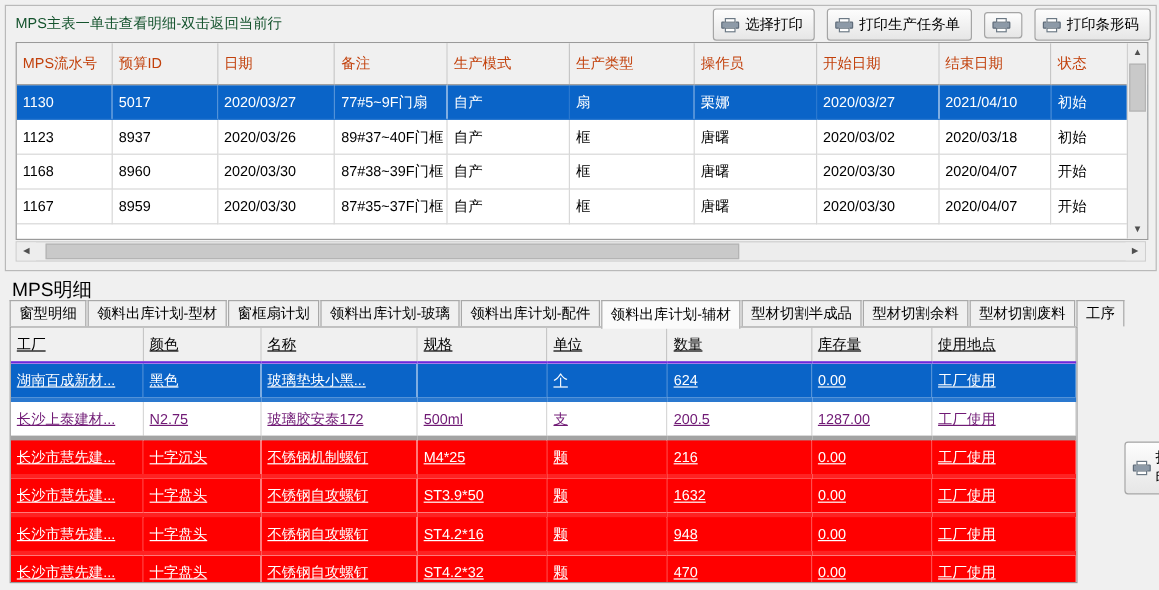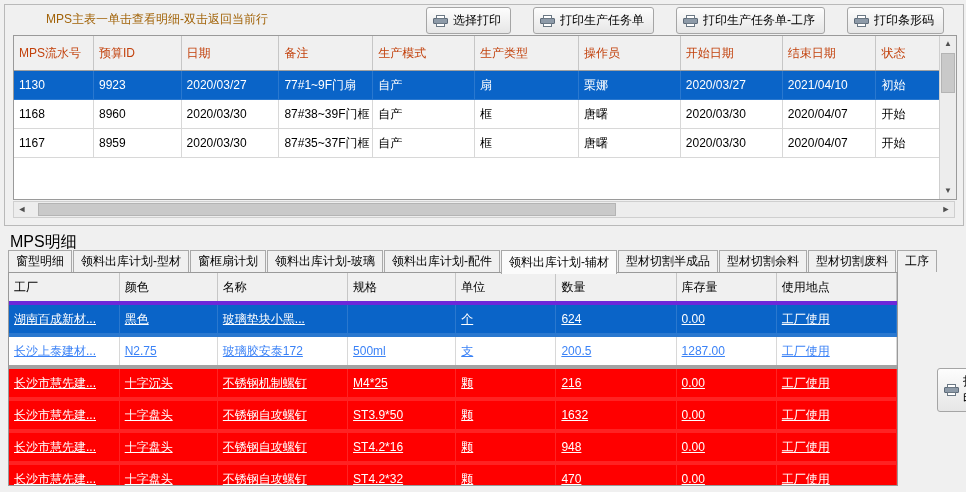"MPS主表一单击查看明细-双击返回当前行" .panel-title { color: #a16207 -> #14532d; margin-left: 33px -> none }
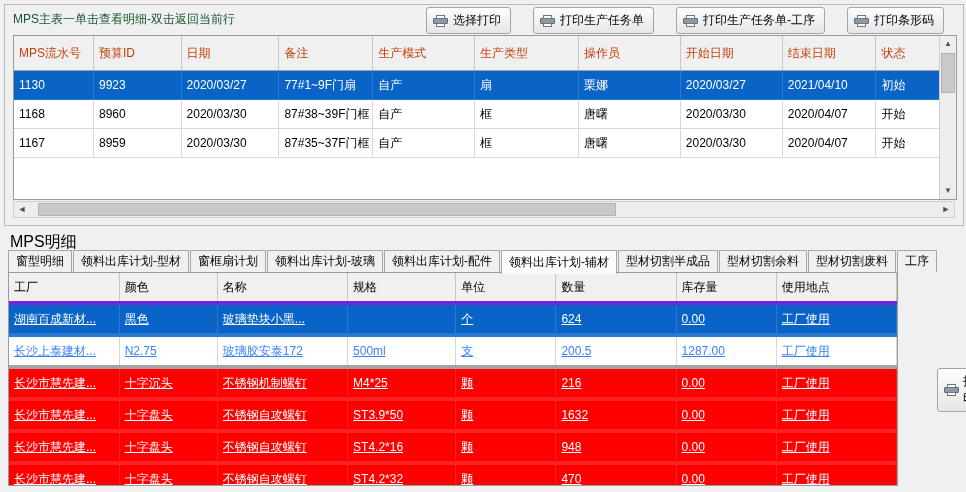"选择打印" .toolbar { gap: 22px -> 10px; right: 19px -> 4px }
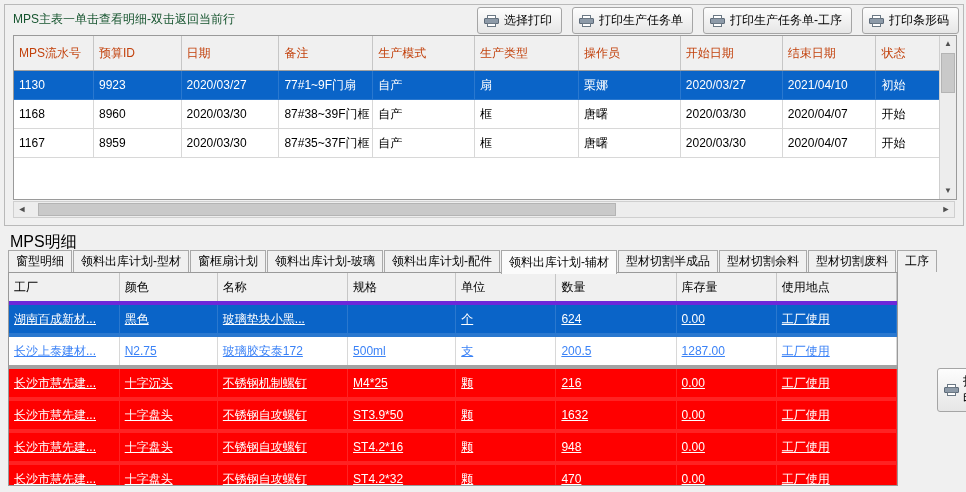"打印生产任务单-工序" span { html: <span>打印生产任务单-工序</span> -> none }
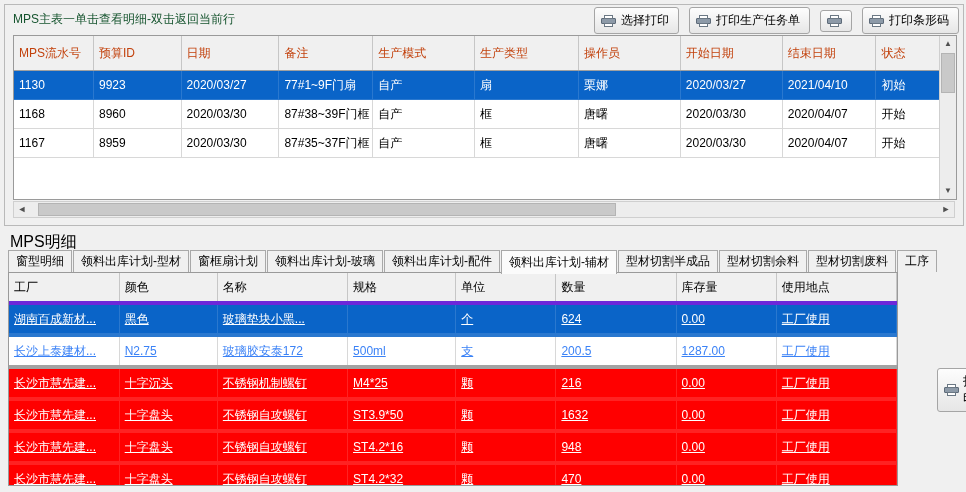"9923" td { text: 9923 -> 5017 }
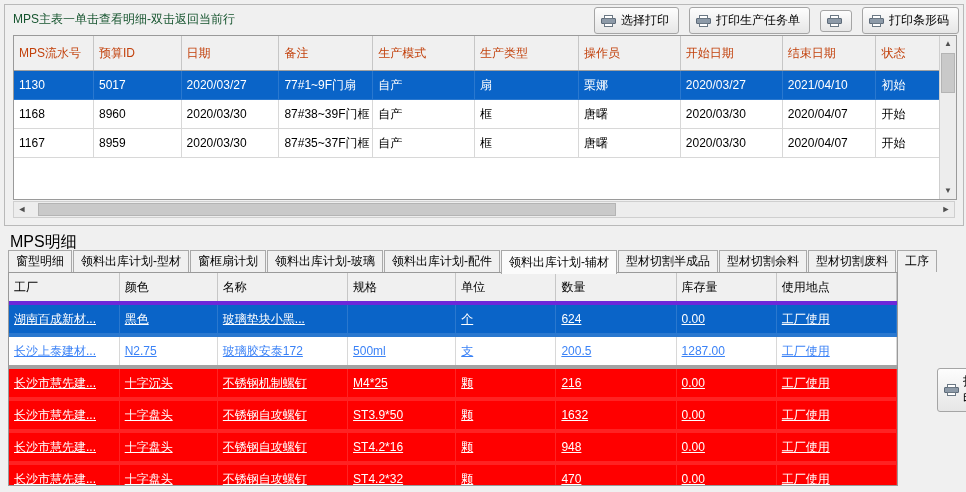"77#1~9F门扇" td { text: 1 -> 5 }
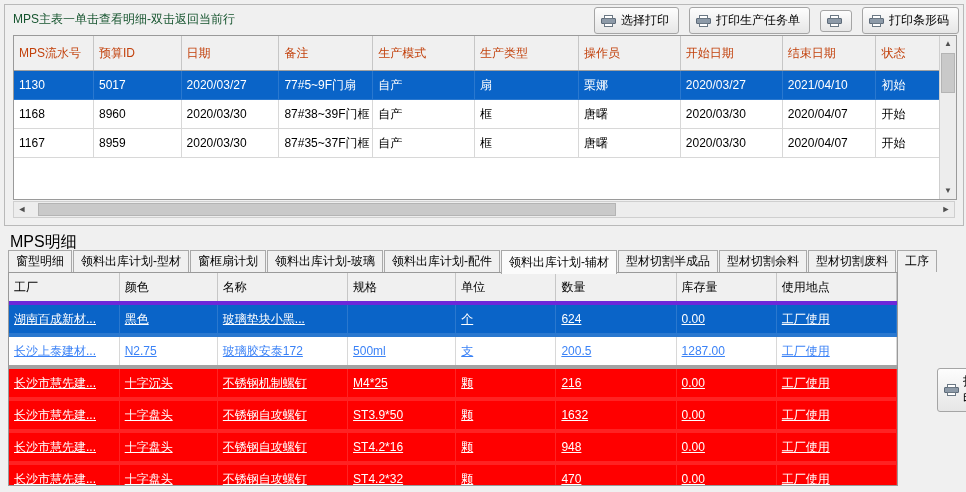"1123" tr { html: none -> <tr> <td>1123</td> <td>8937</td> <td>2020/03/26</td> <td>89#37~40F门框</td> <td>自产</td> <td>框</td> <td>唐曙</td> <td>2020/03/02</td> <td>2020/03/18</td> <td>初始</td> </tr> }
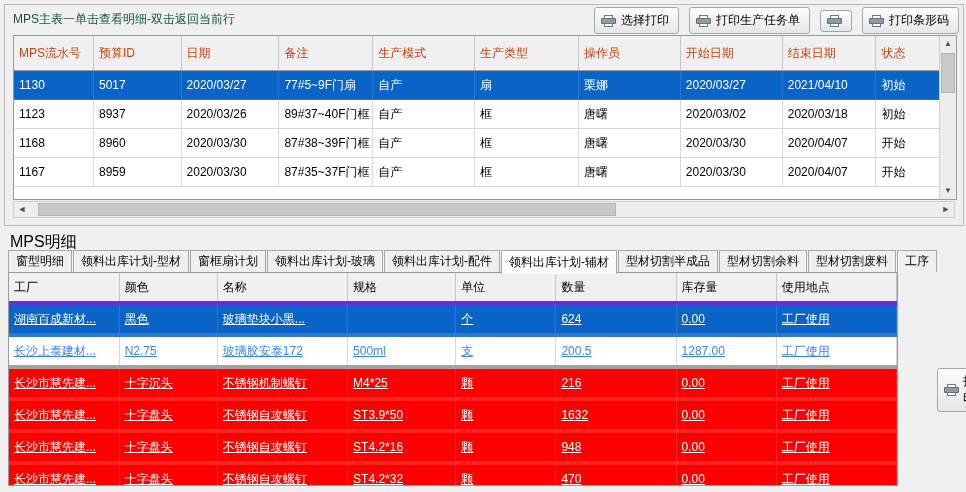"工厂" table.grid2 th { border-bottom: 4px solid #6d28d9 -> 2px solid #6d28d9; text-decoration: none -> underline }
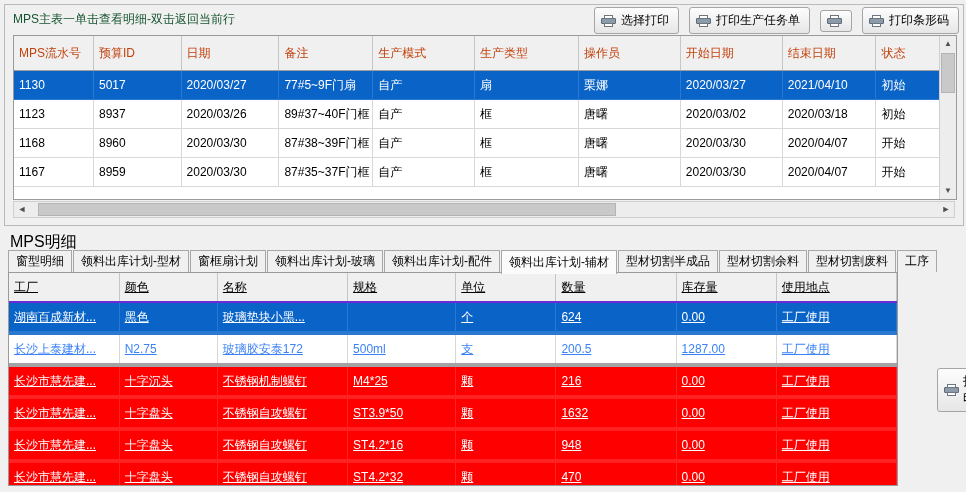"长沙上泰建材..." table.grid2 tr.white td { color: #3b82f6 -> #701a75 }
